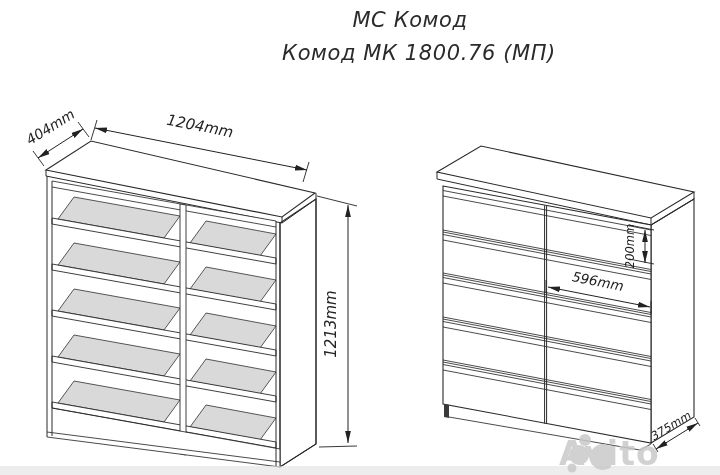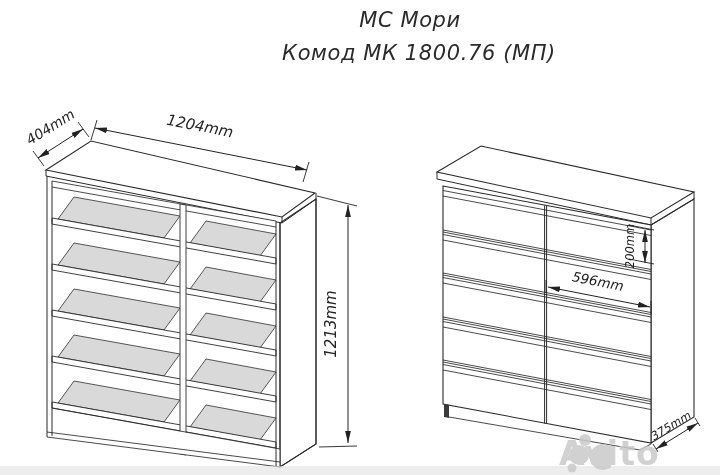"МС Мори" div.title-line { text: Мори -> Комод }
